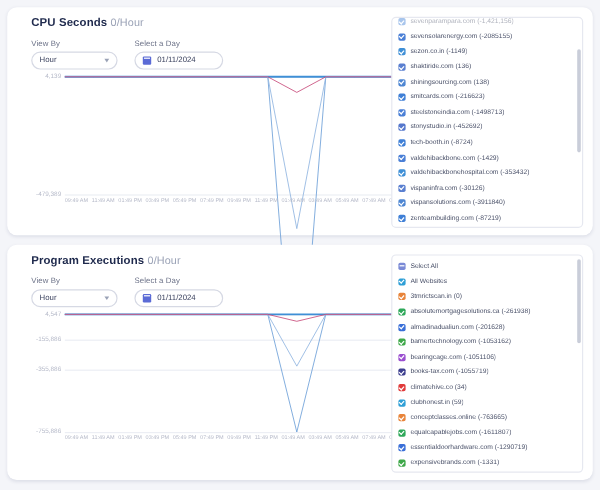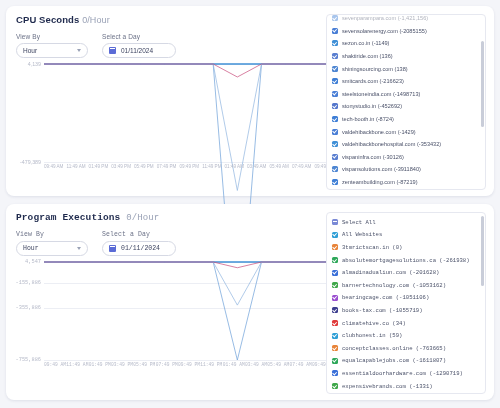"CPU Seconds 0/Hour" .card { padding: 8px 10px 6px 10px -> 8px 10px 6px 20px }
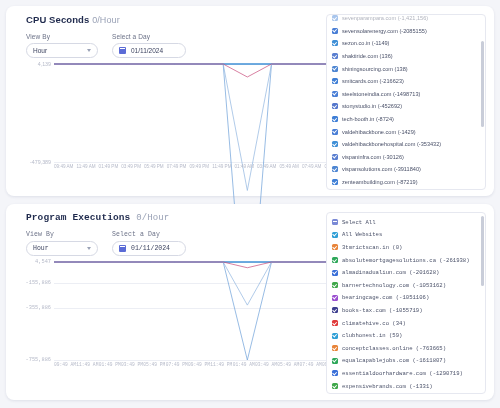"Program Executions 0/Hour" .card-prog { font-family: Liberation Mono, monospace -> none }
